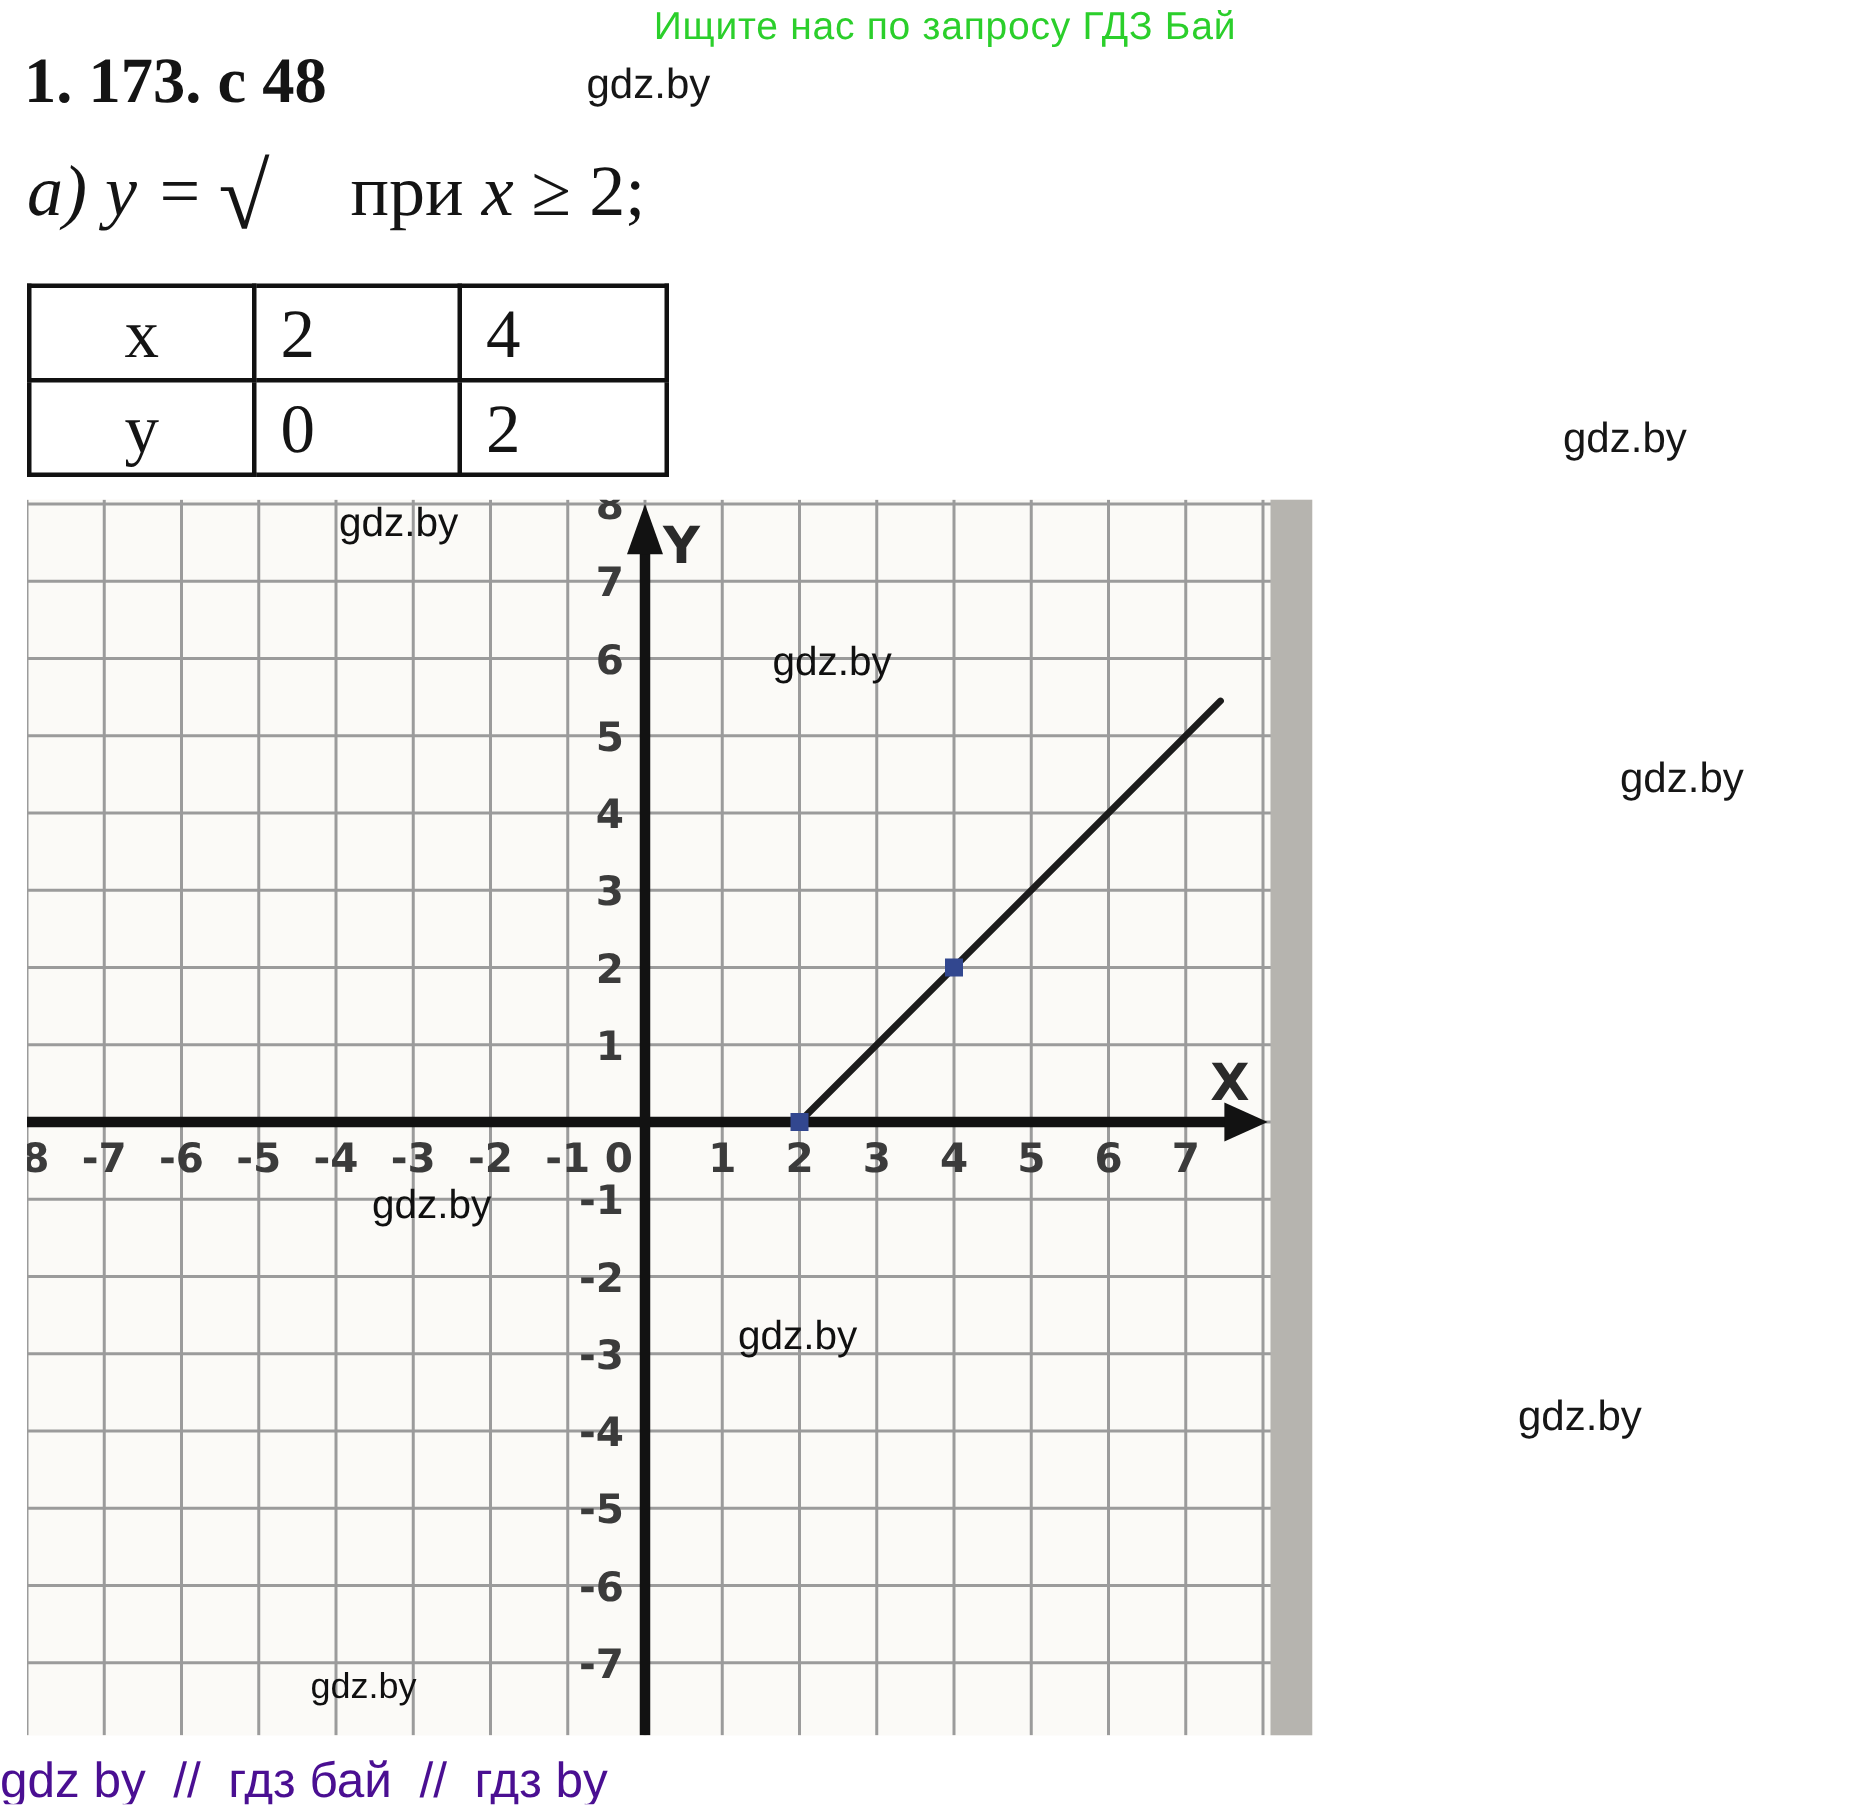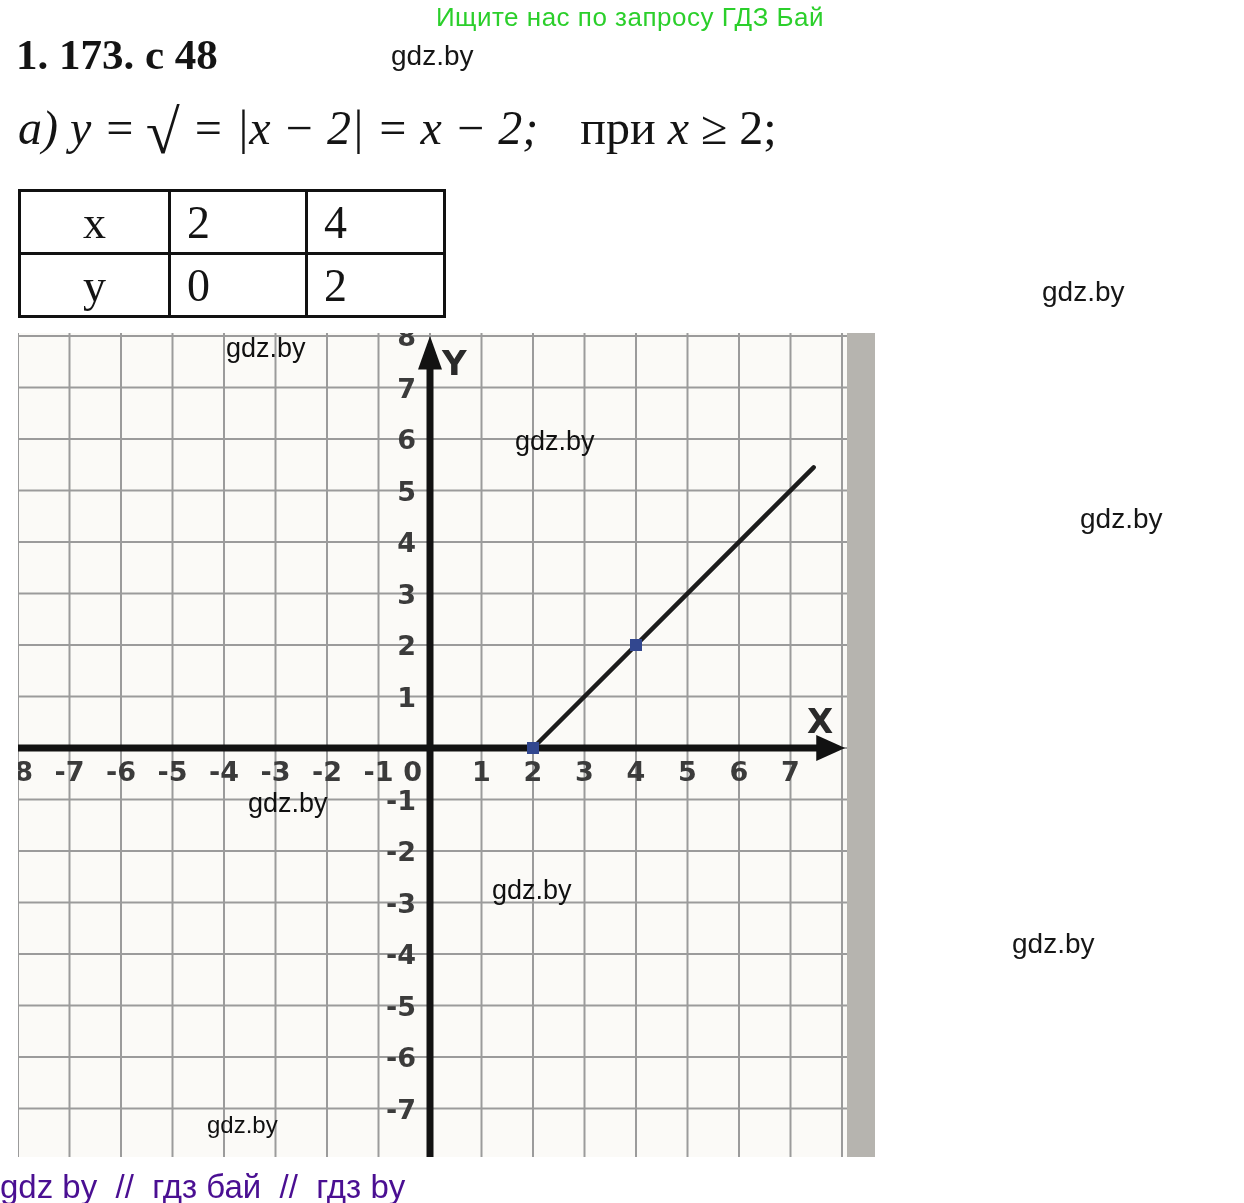"= |x − 2| =" span { html: <span>= |x − 2| = x − 2;</span> -> none }
